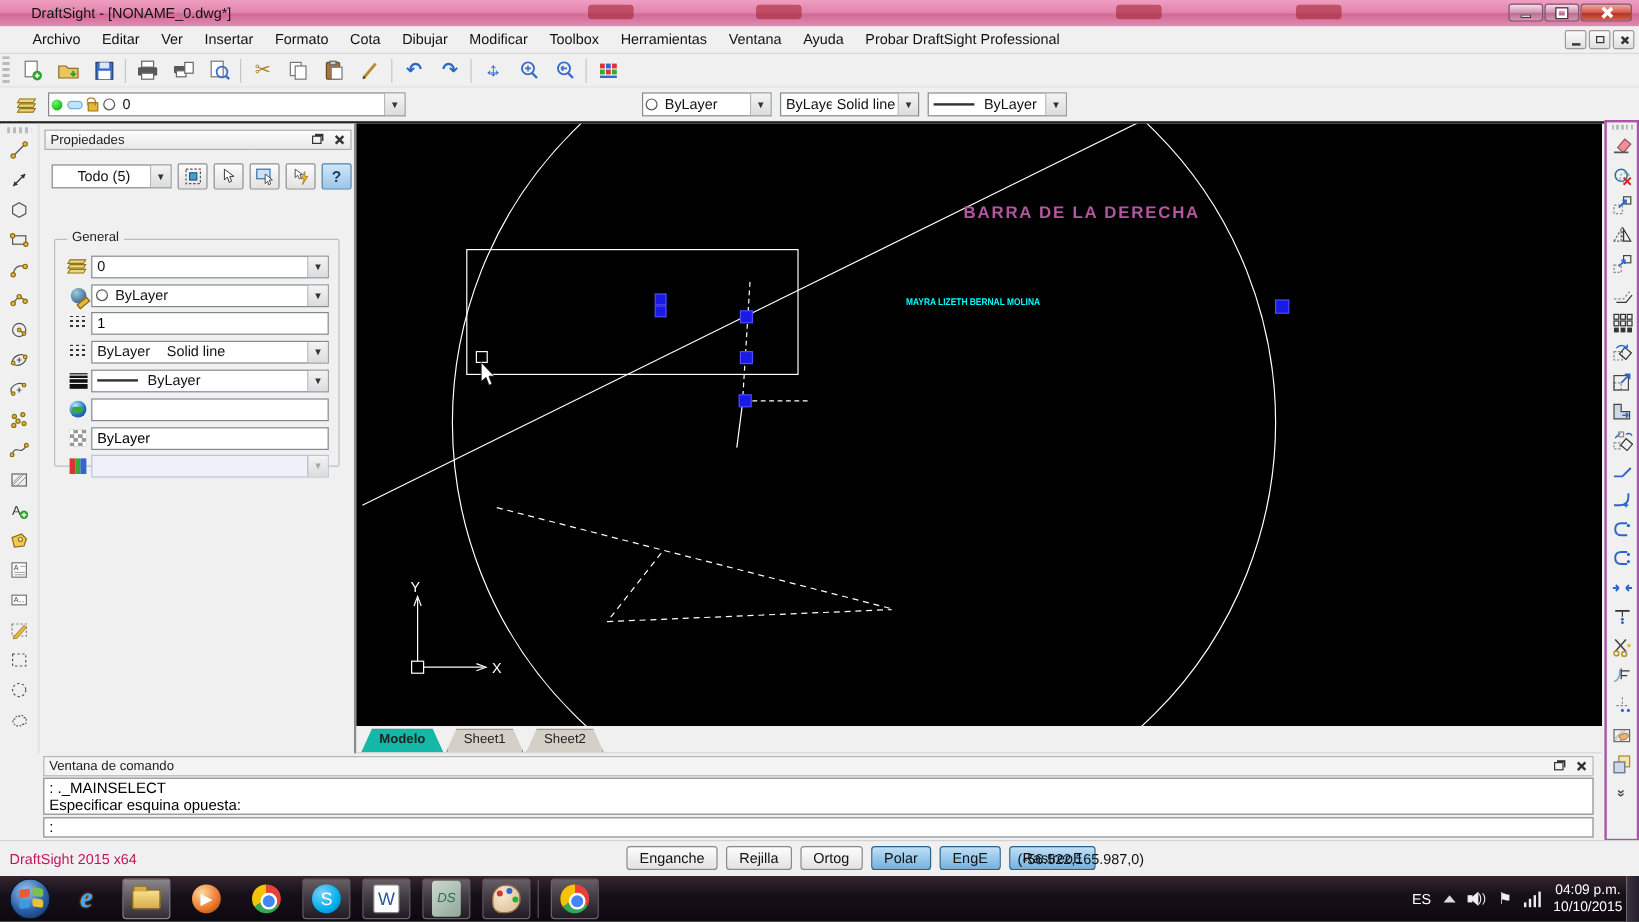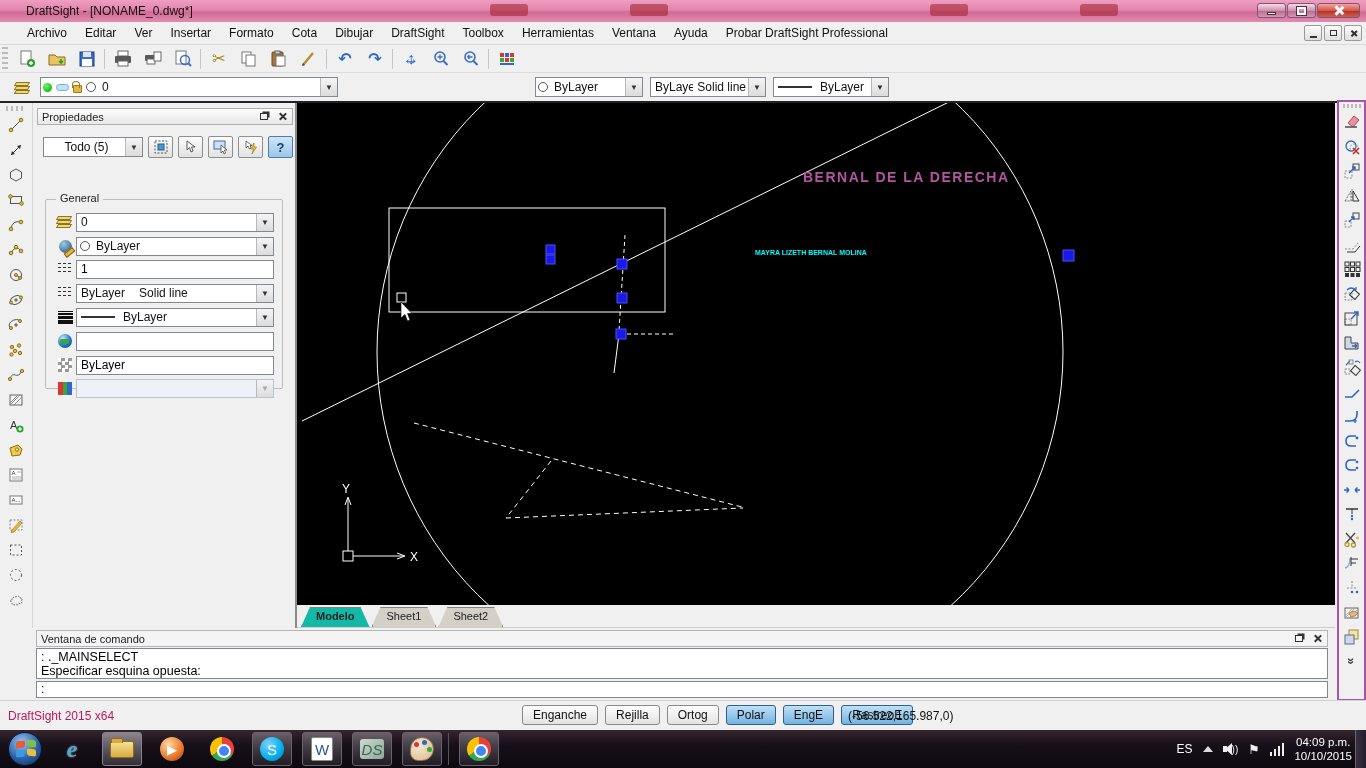"DraftSight" span.menu-item { text: DraftSight -> Modificar }
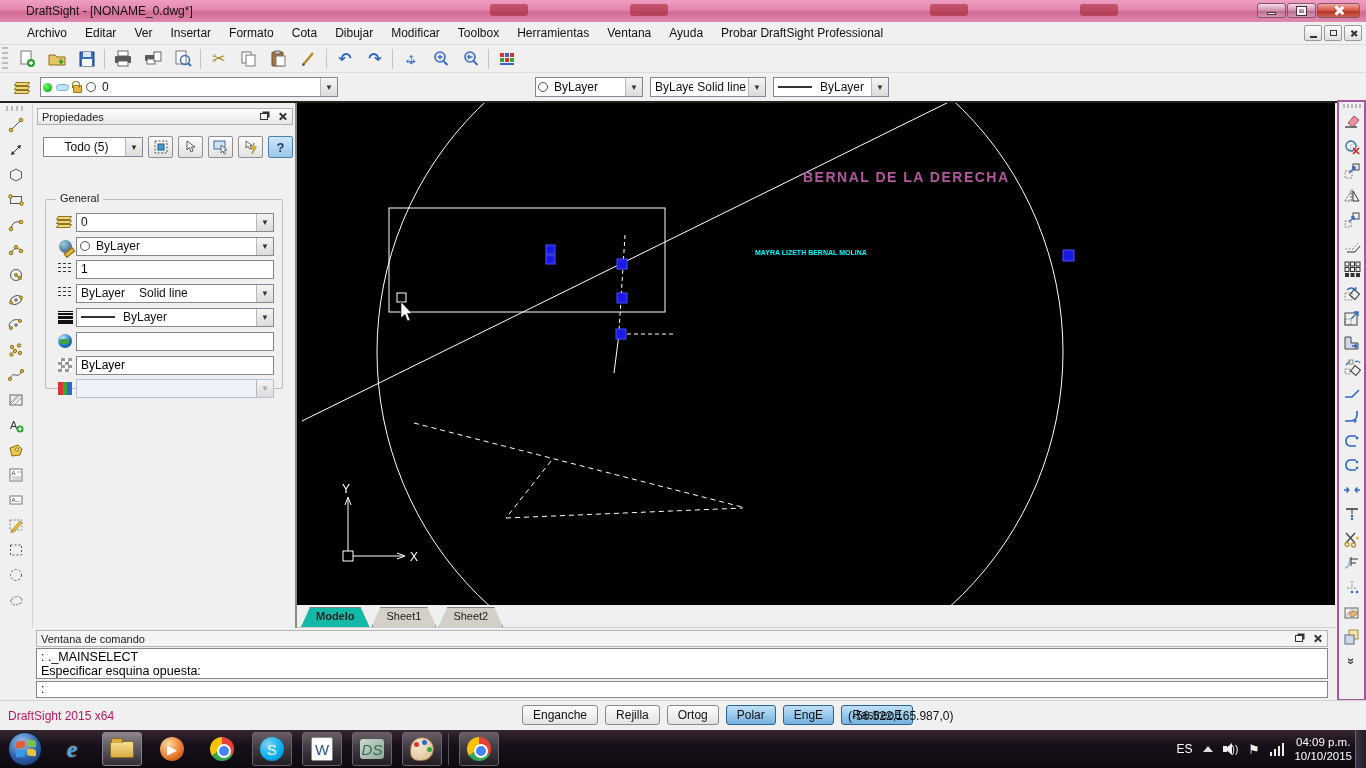"BERNAL DE LA DERECHA" span { text: BERNAL -> BARRA }
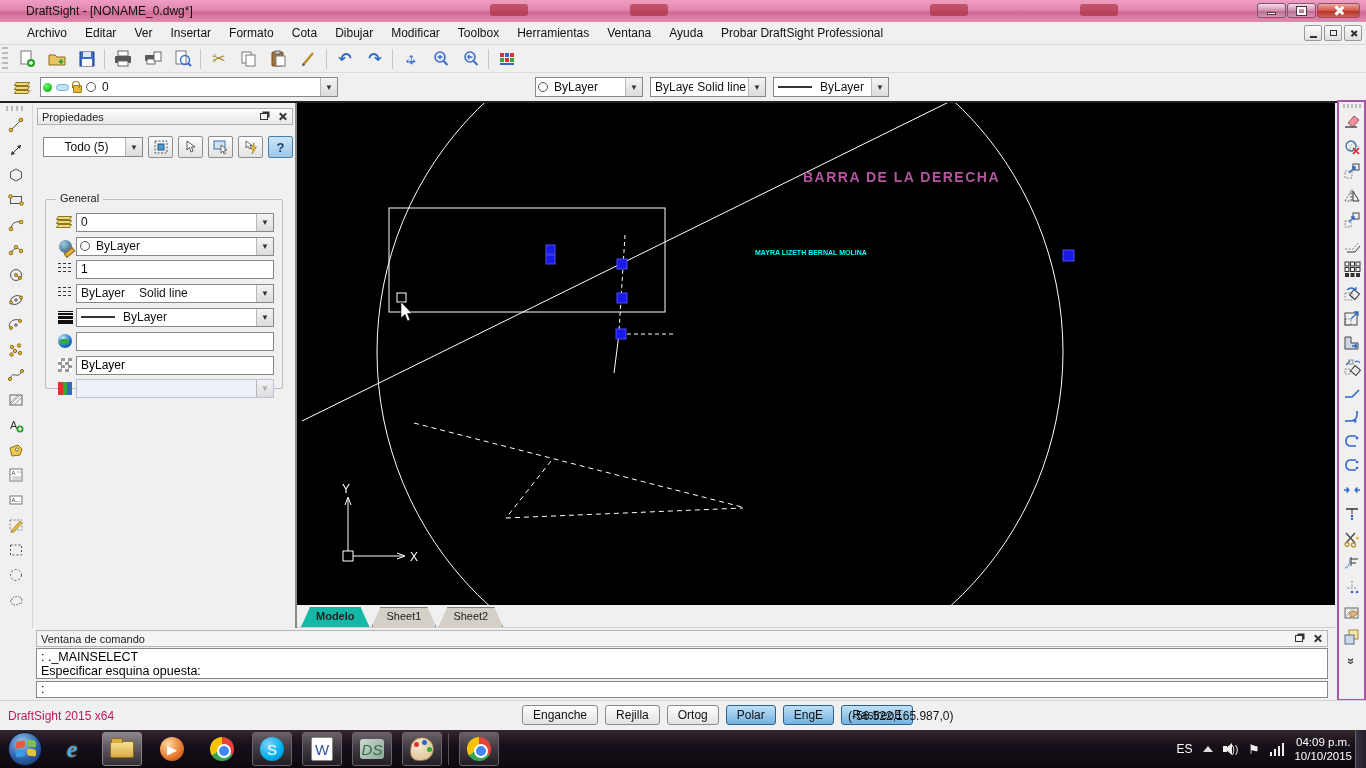"DS" .dsapp { font-size: 15px -> 11px; height: 20px -> 30px }
